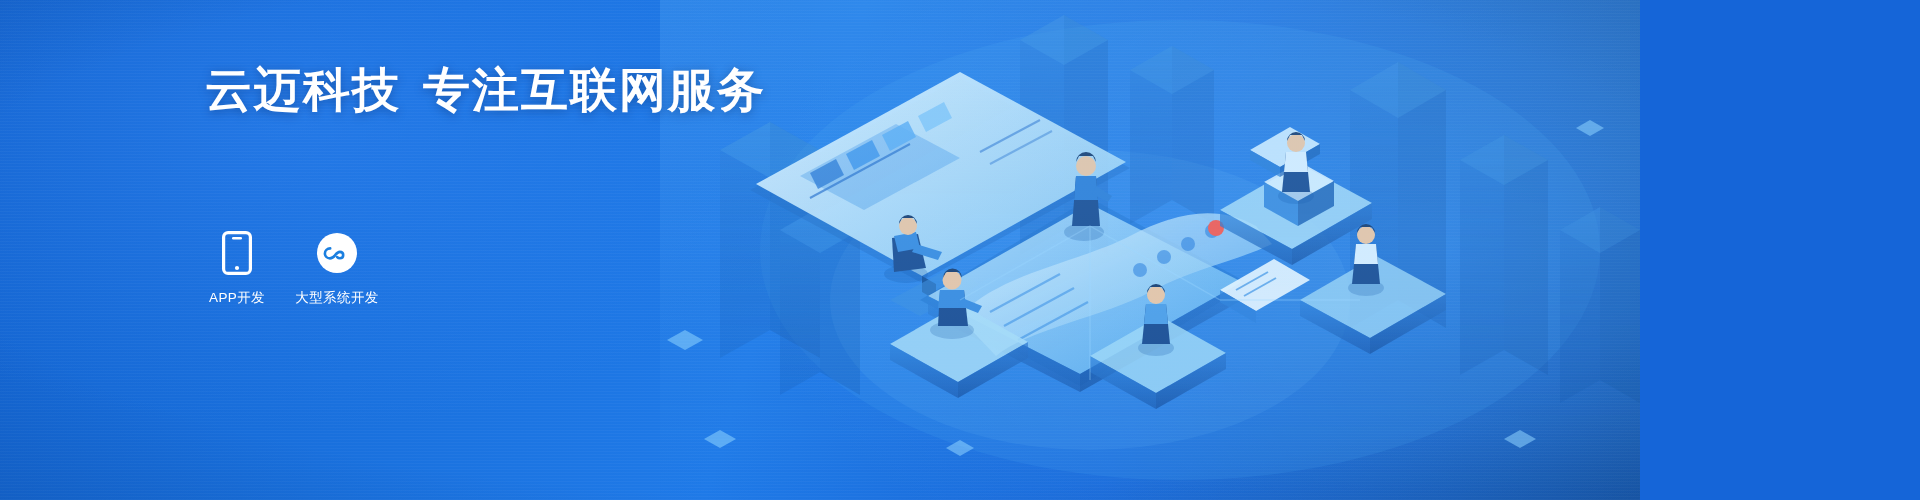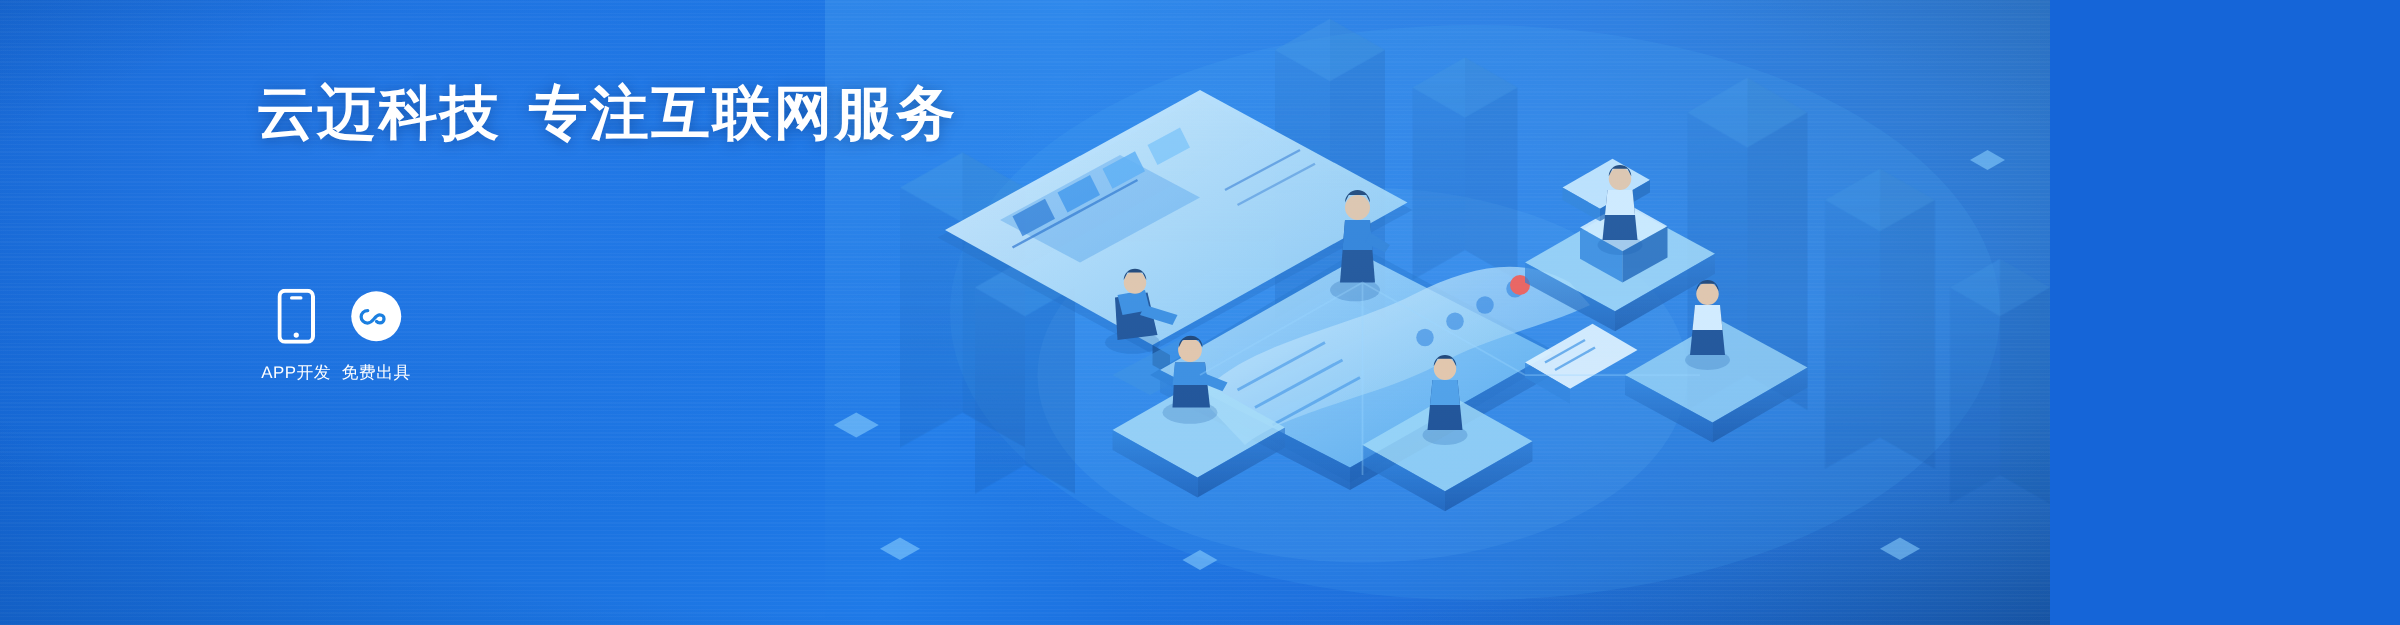"APP开发" .icons { gap: none -> 36px }
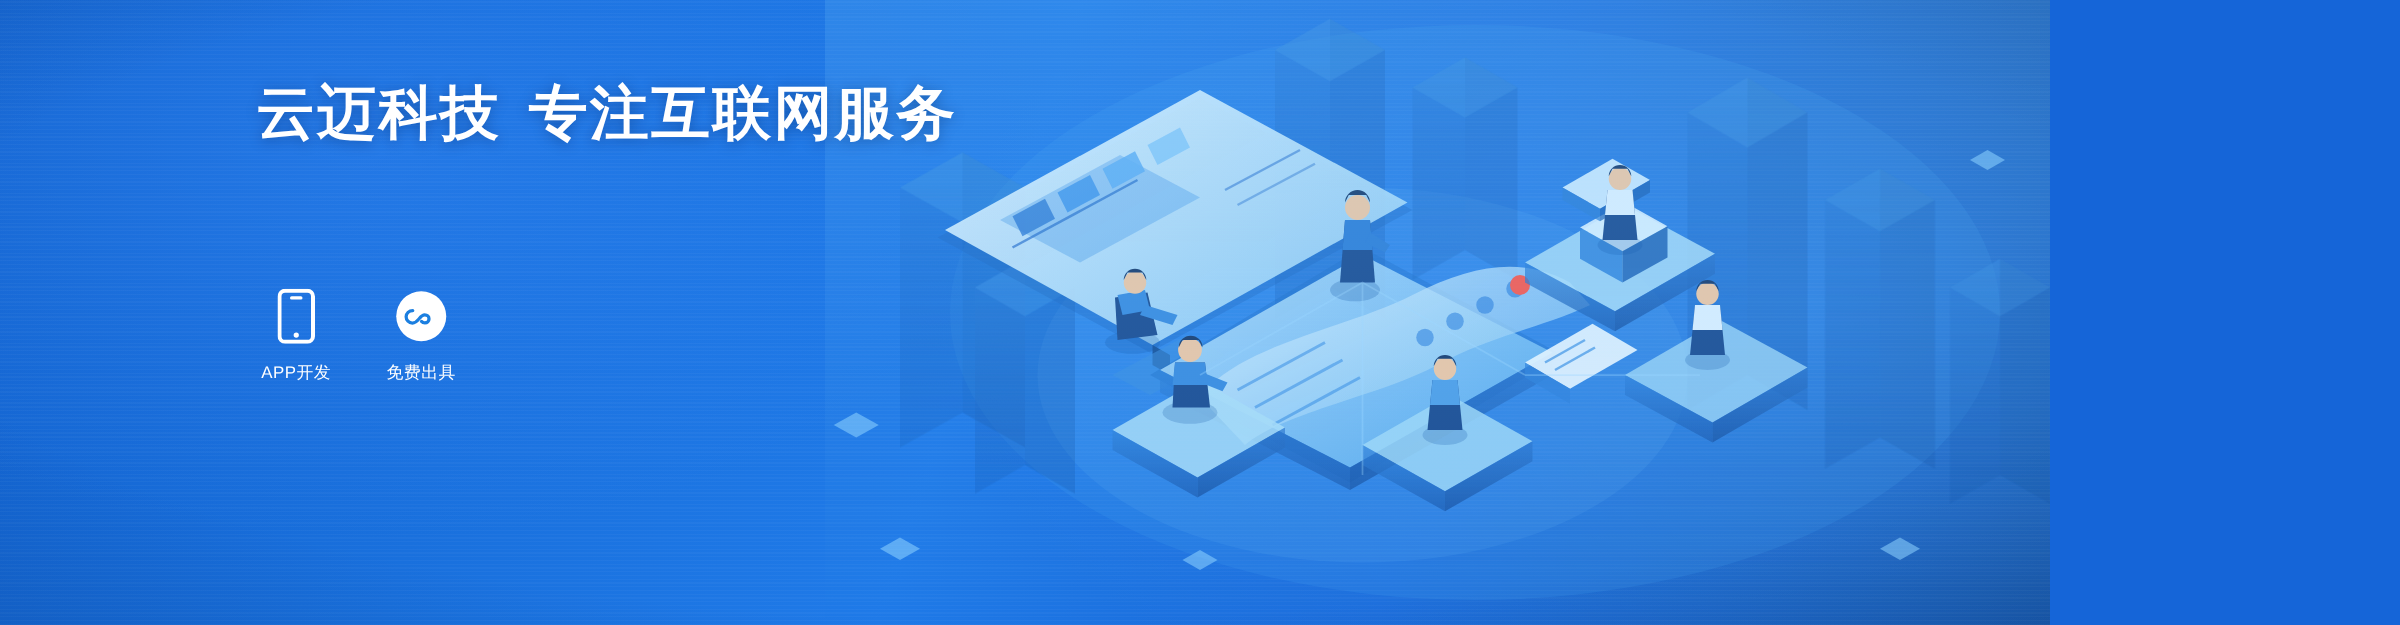"免费出具" div.icon-label { text: 免费出具 -> 大型系统开发 }
